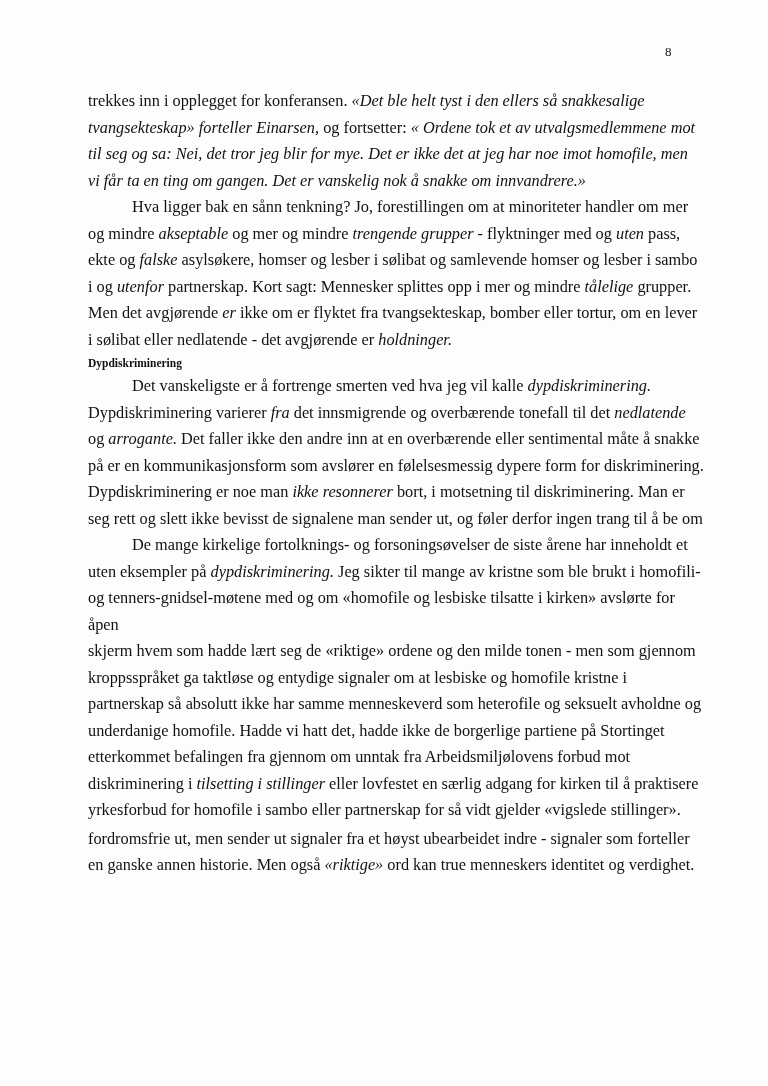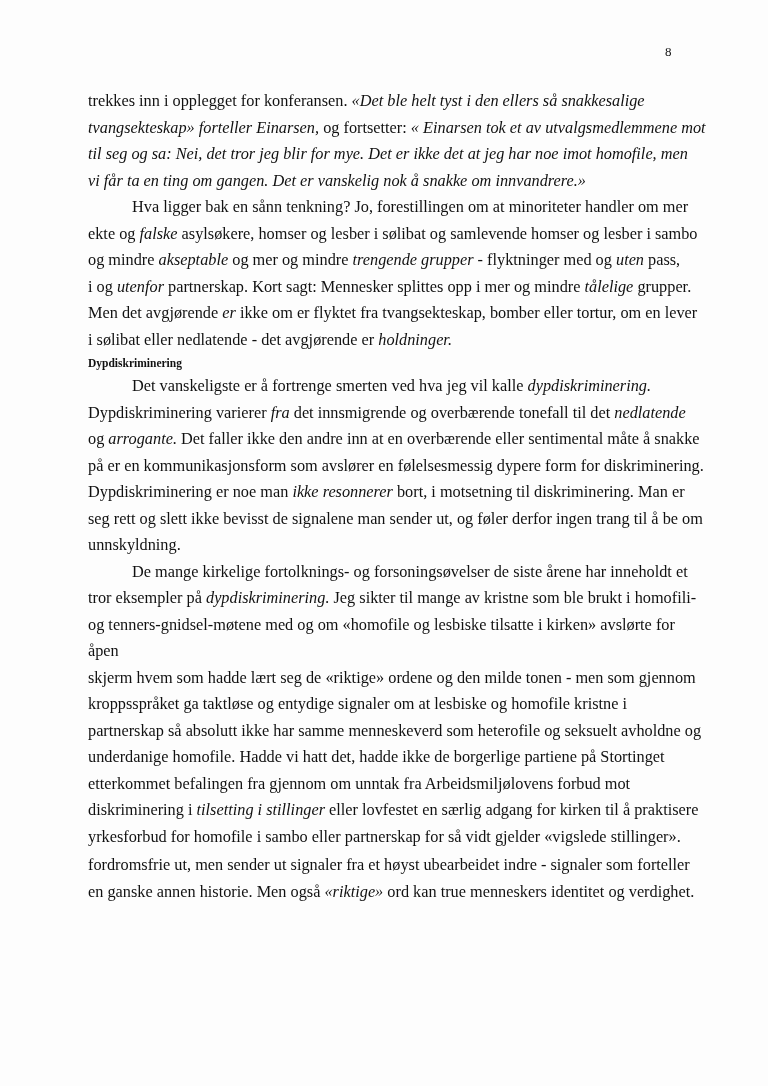"« Einarsen tok et av" i { text: Einarsen -> Ordene }
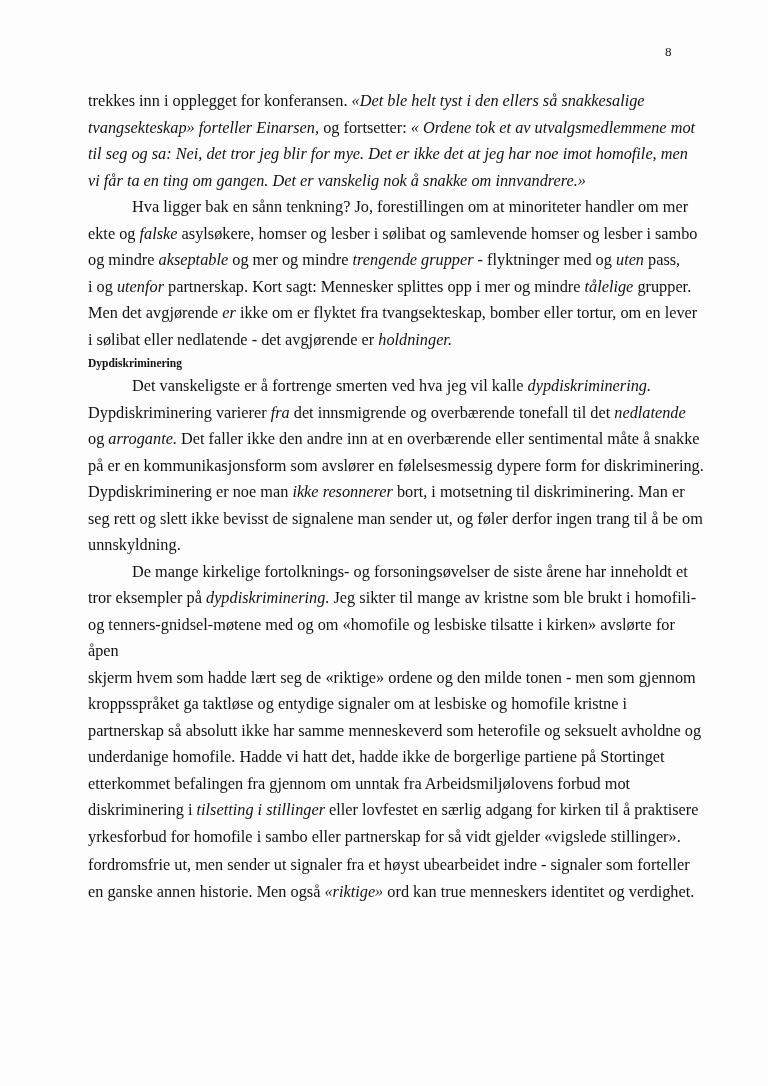"ekte og falske asylsøkere, homser" div.line { order: before "og mindre akseptable og mer" -> after "og mindre akseptable og mer" }
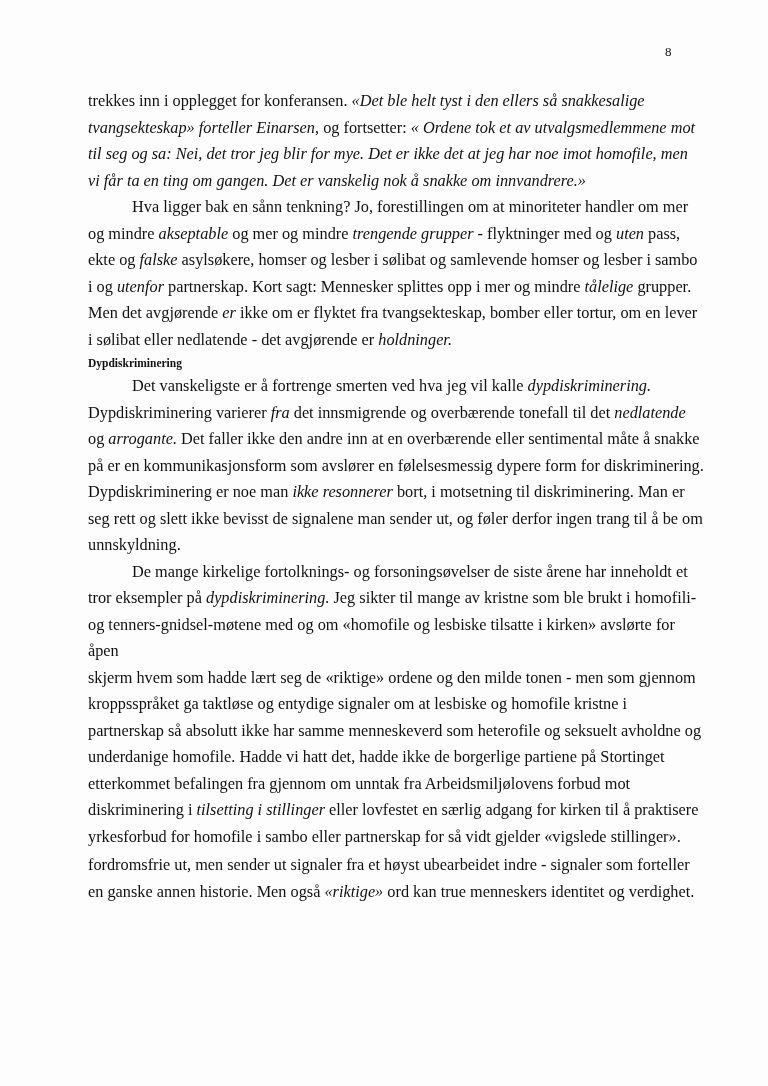"unnskyldning." div.line { html: <div><span>unnskyldning.</span></div> -> none }
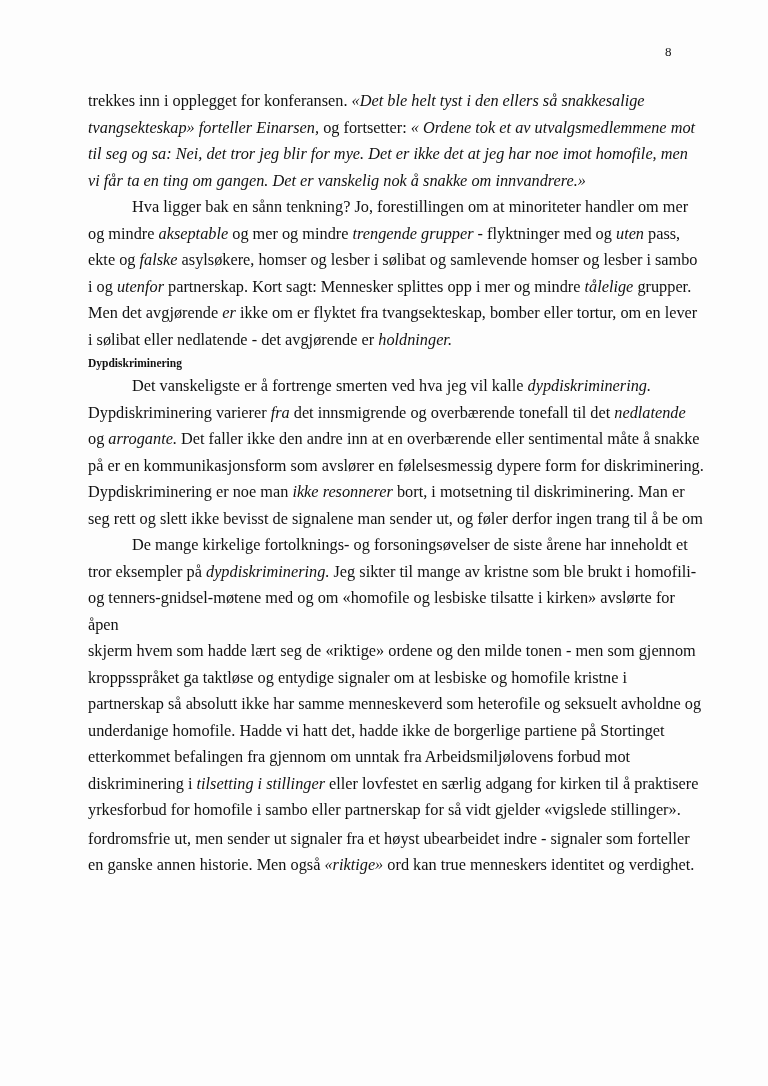"tror eksempler på" span { text: tror -> uten }
